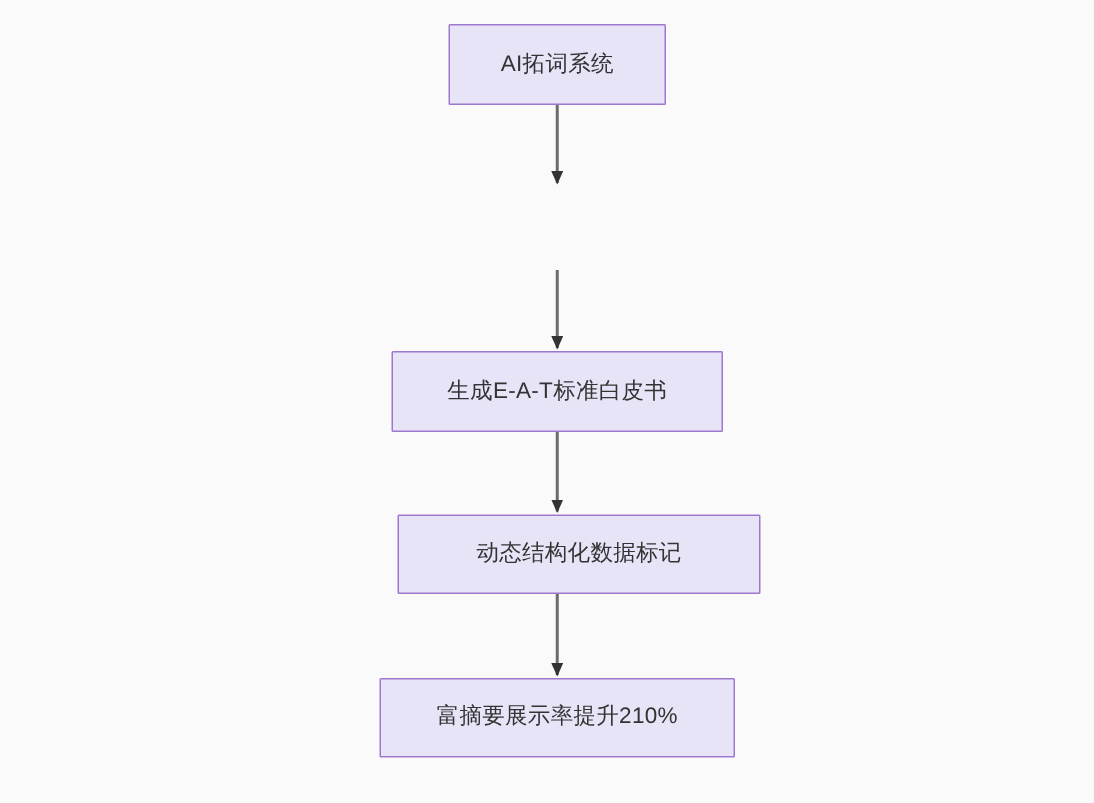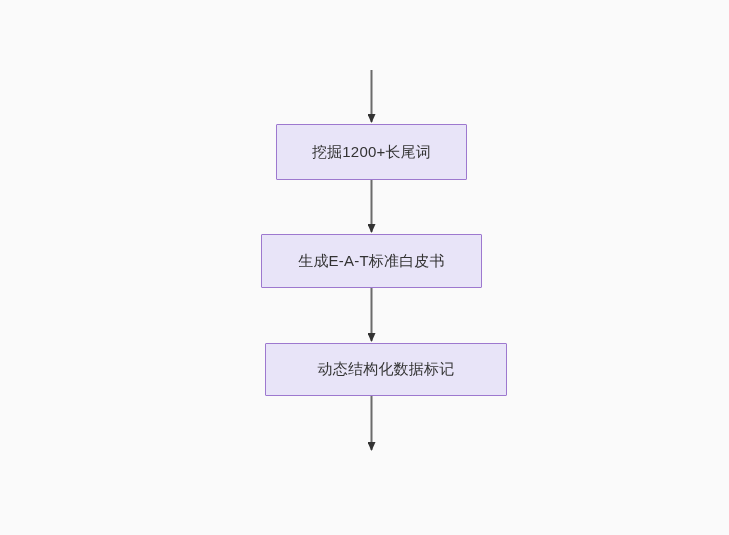"AI拓词系统" div.node { html: none -> <div> <span>AI拓词系统</span> </div> }
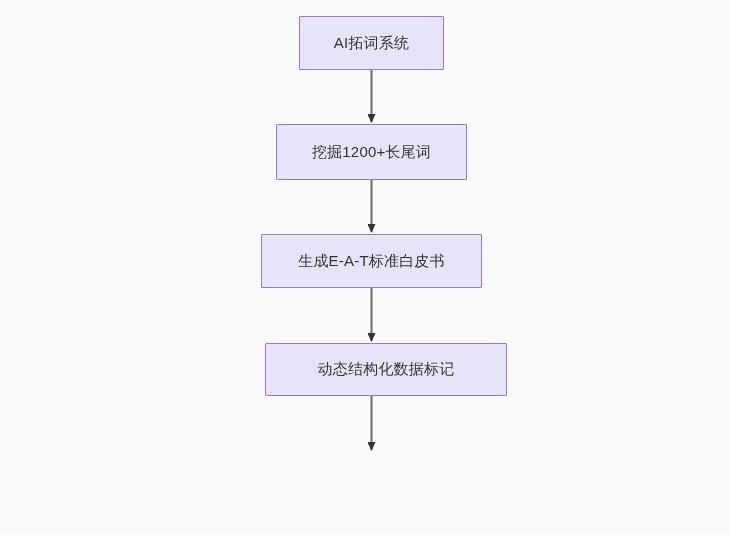"挖掘1200+长尾词" div.node { html: <div> <span>挖掘1200+长尾词</span> </div> -> none }
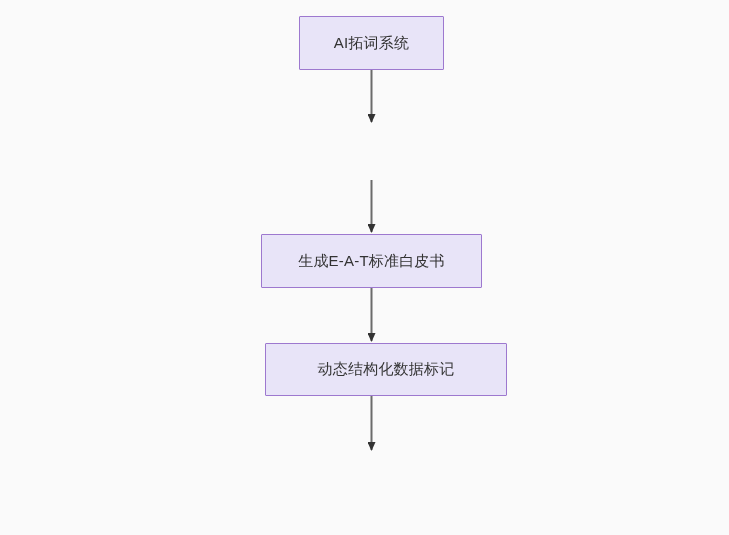"富摘要展示率提升210%" div.node { html: none -> <div> <span>富摘要展示率提升210%</span> </div> }
